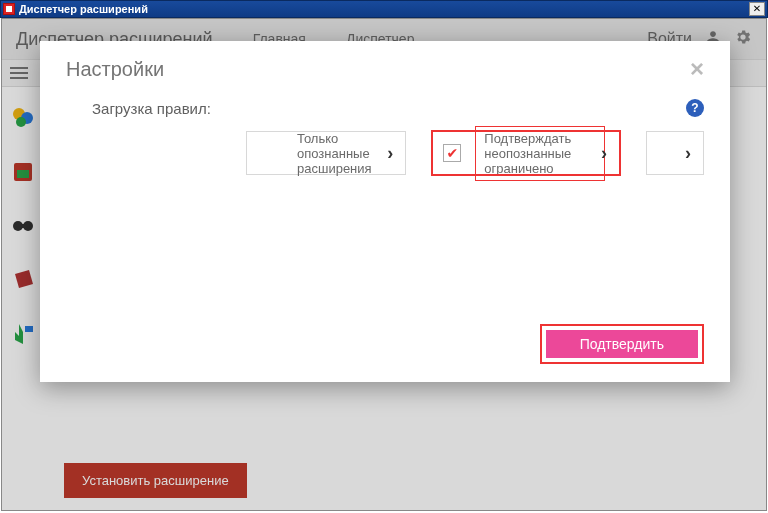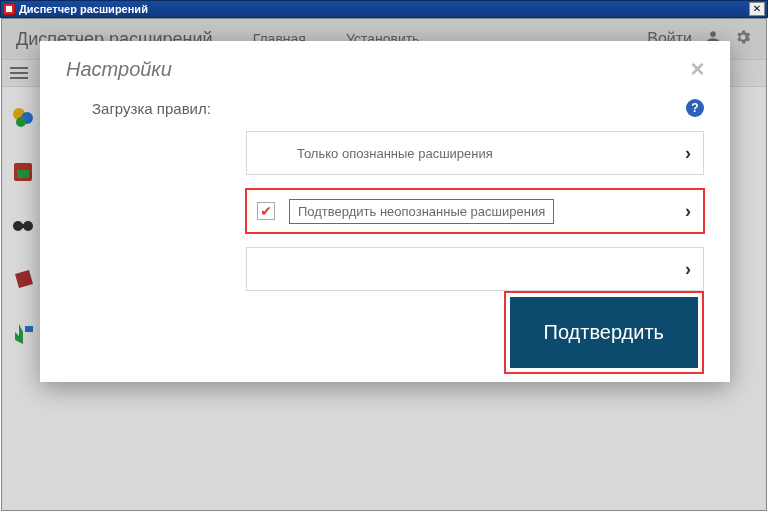"Установить" span { text: Установить -> Диспетчер }
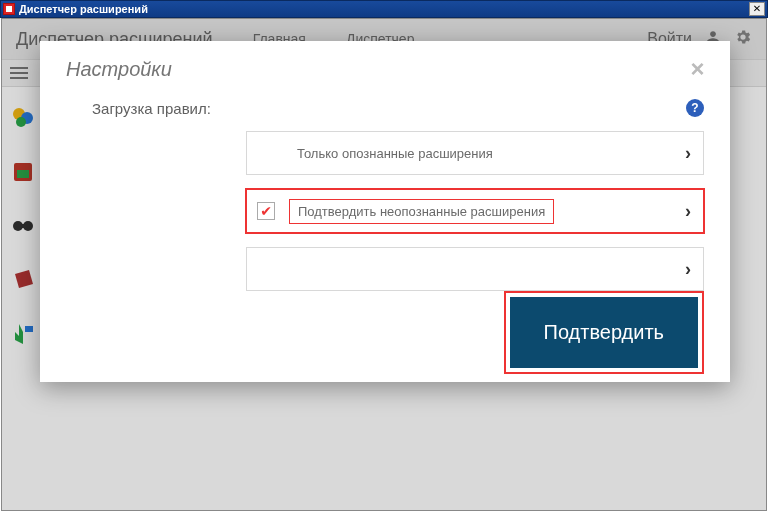"Настройки" .modal-header { font-style: italic -> none }
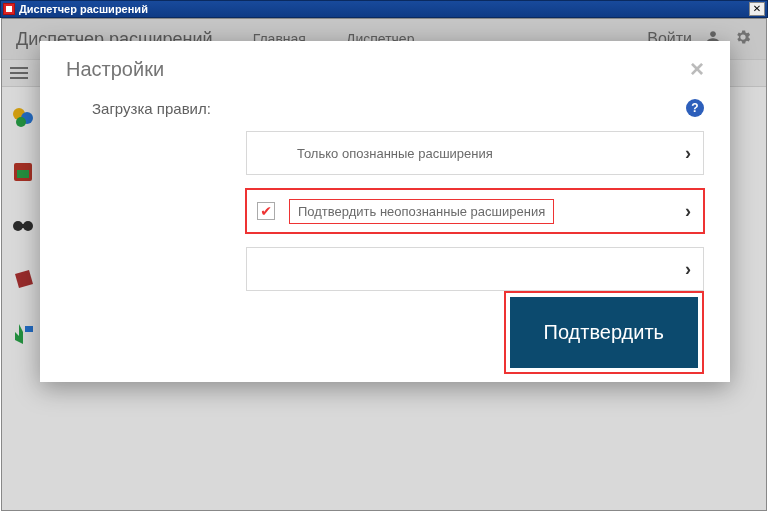"Только опознанные расширения" .option-list { flex-direction: column -> row; gap: 14px -> 26px }
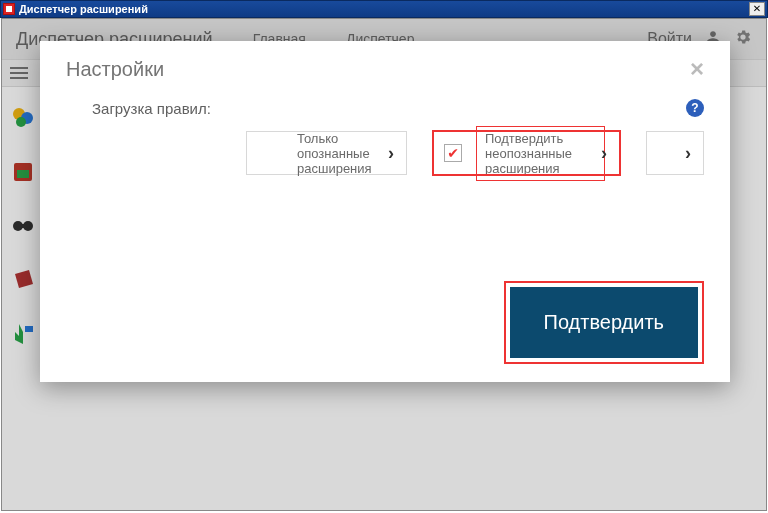"Подтвердить неопознанные расширения" span { text: Подтвердить неопознанные расширения -> Подтверждать неопознанные ограничено }
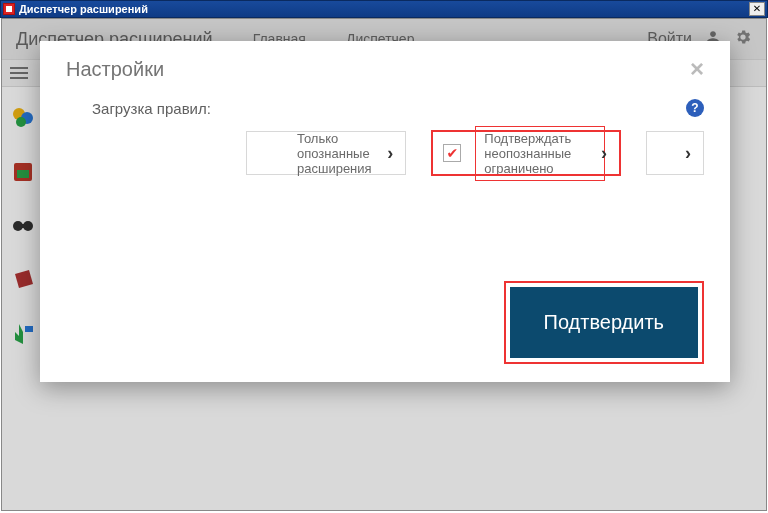"Подтвердить" .confirm-btn { background: #0c4a6e -> #ec4899; font-size: 20px -> 14px; padding: 24px 34px -> 6px 34px }
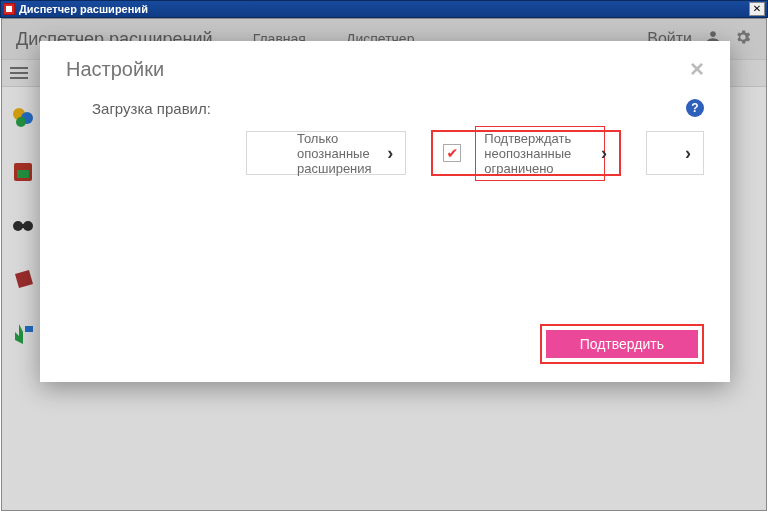"Установить расширение" button.install-btn { html: none -> <button>Установить расширение</button> }
